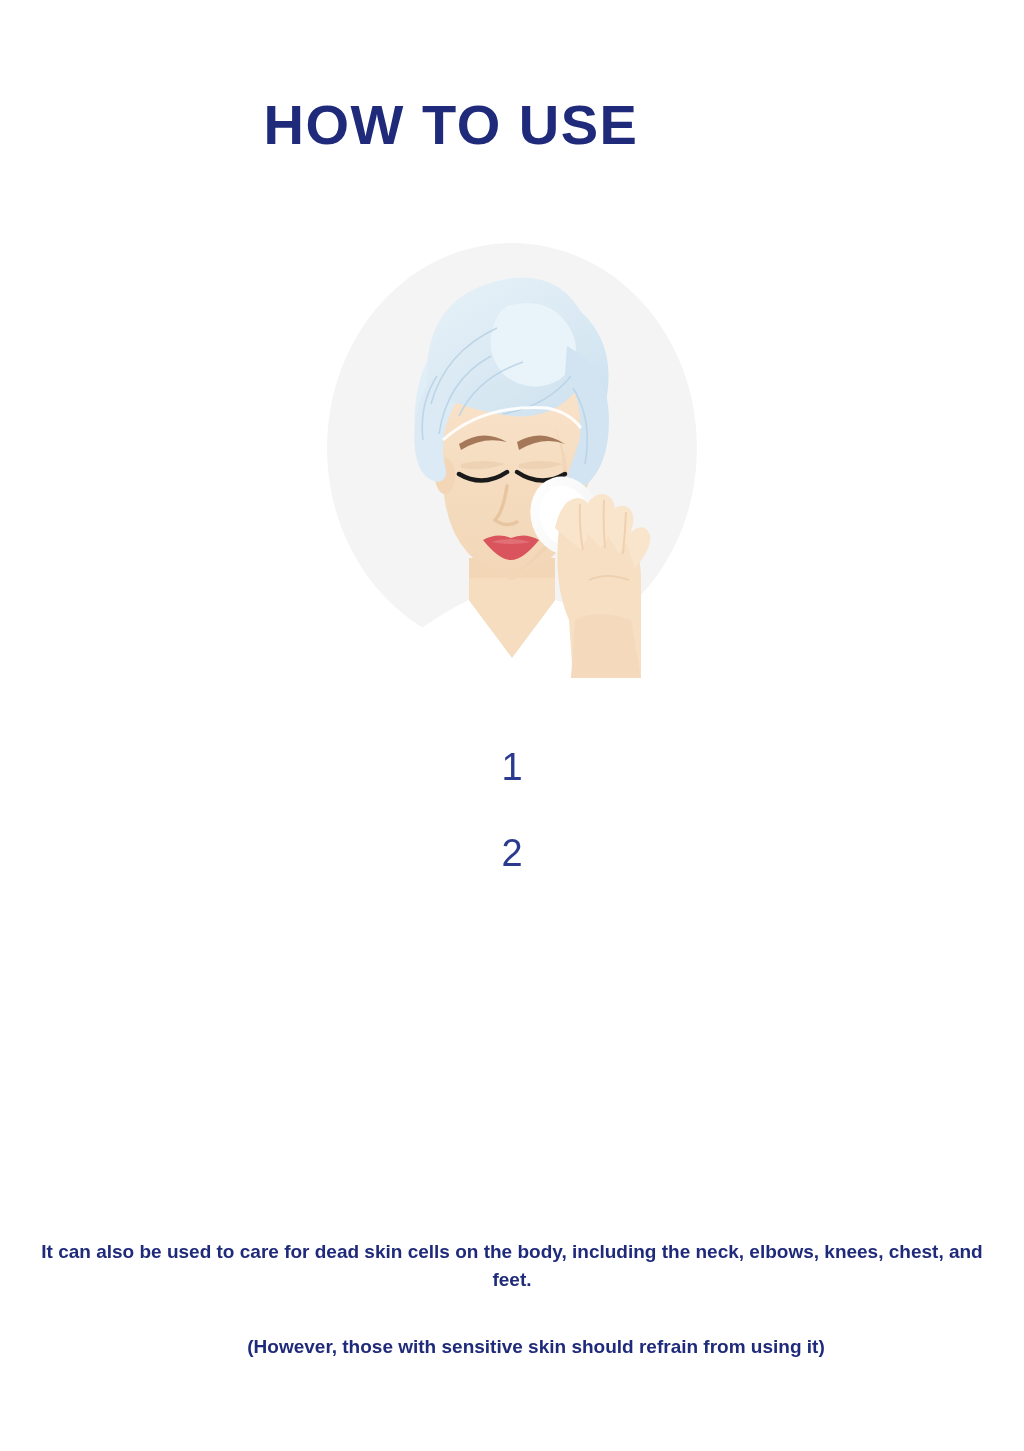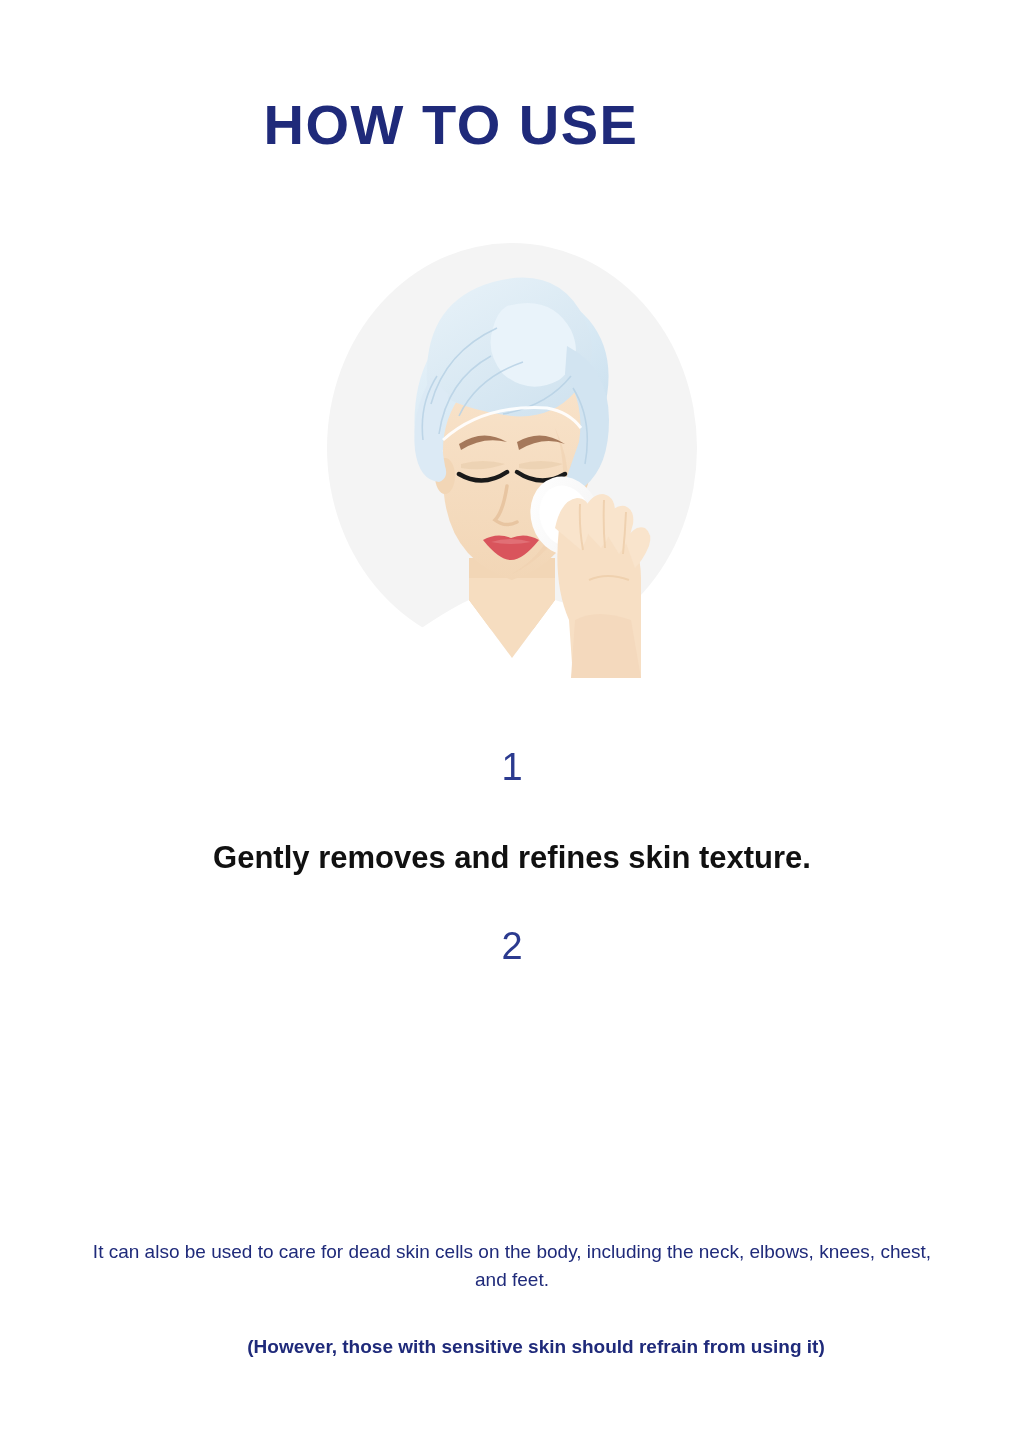"Gently removes and refines skin" div.tagline { html: <div>Gently removes and refines skin texture.</div> -> none }
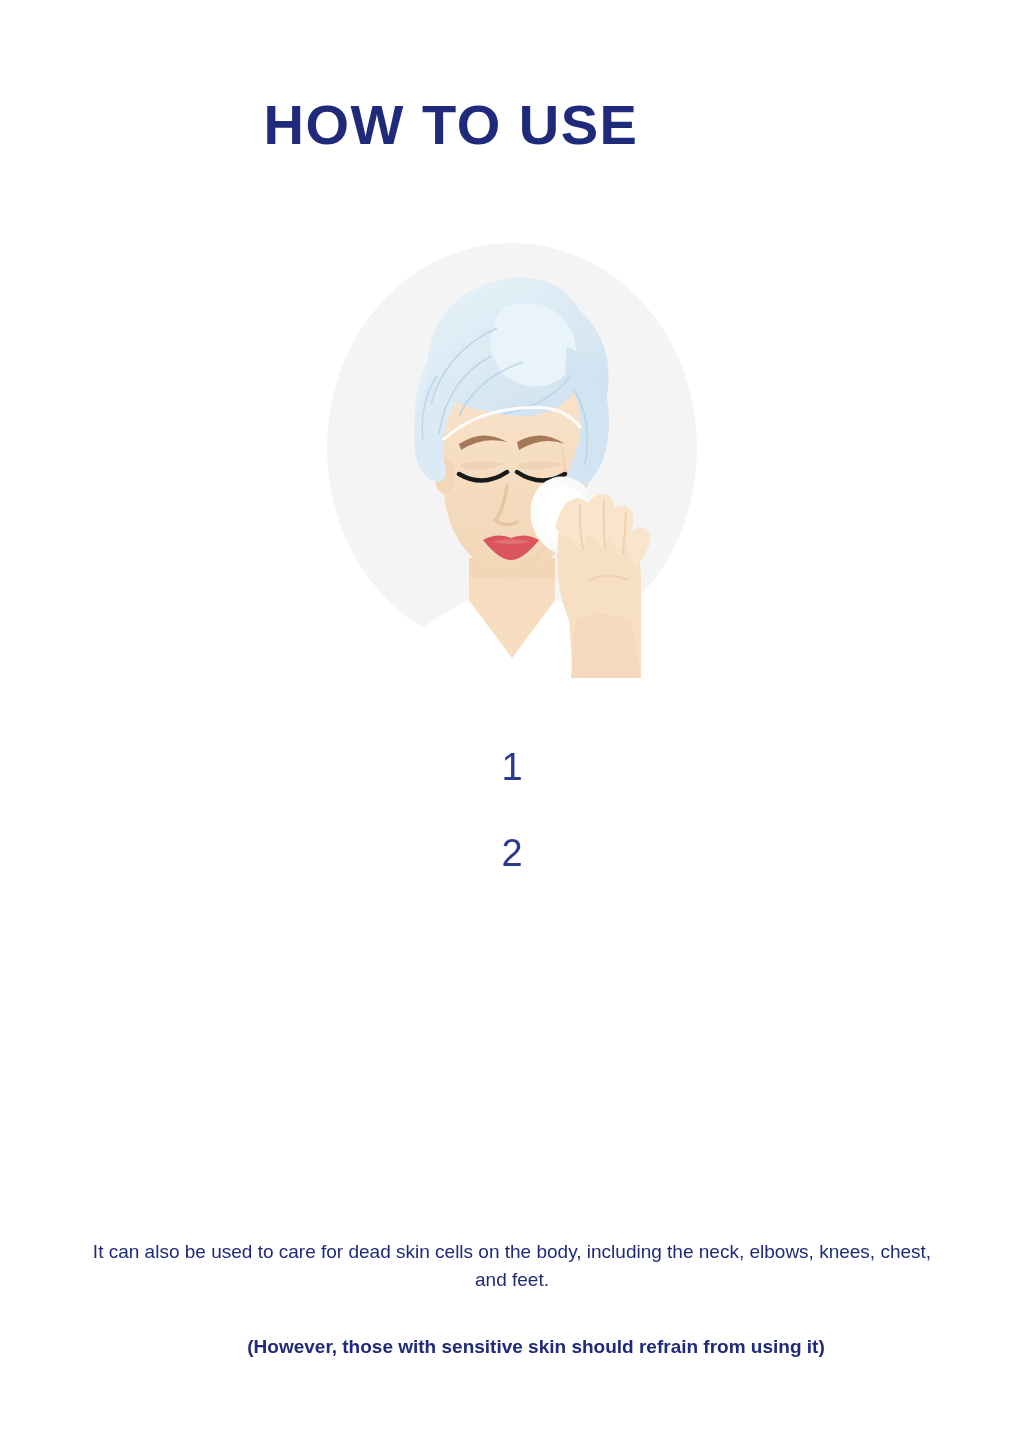"It can also be used" .note-primary { font-weight: 400 -> 700; padding: 0 80px -> 0 40px }
